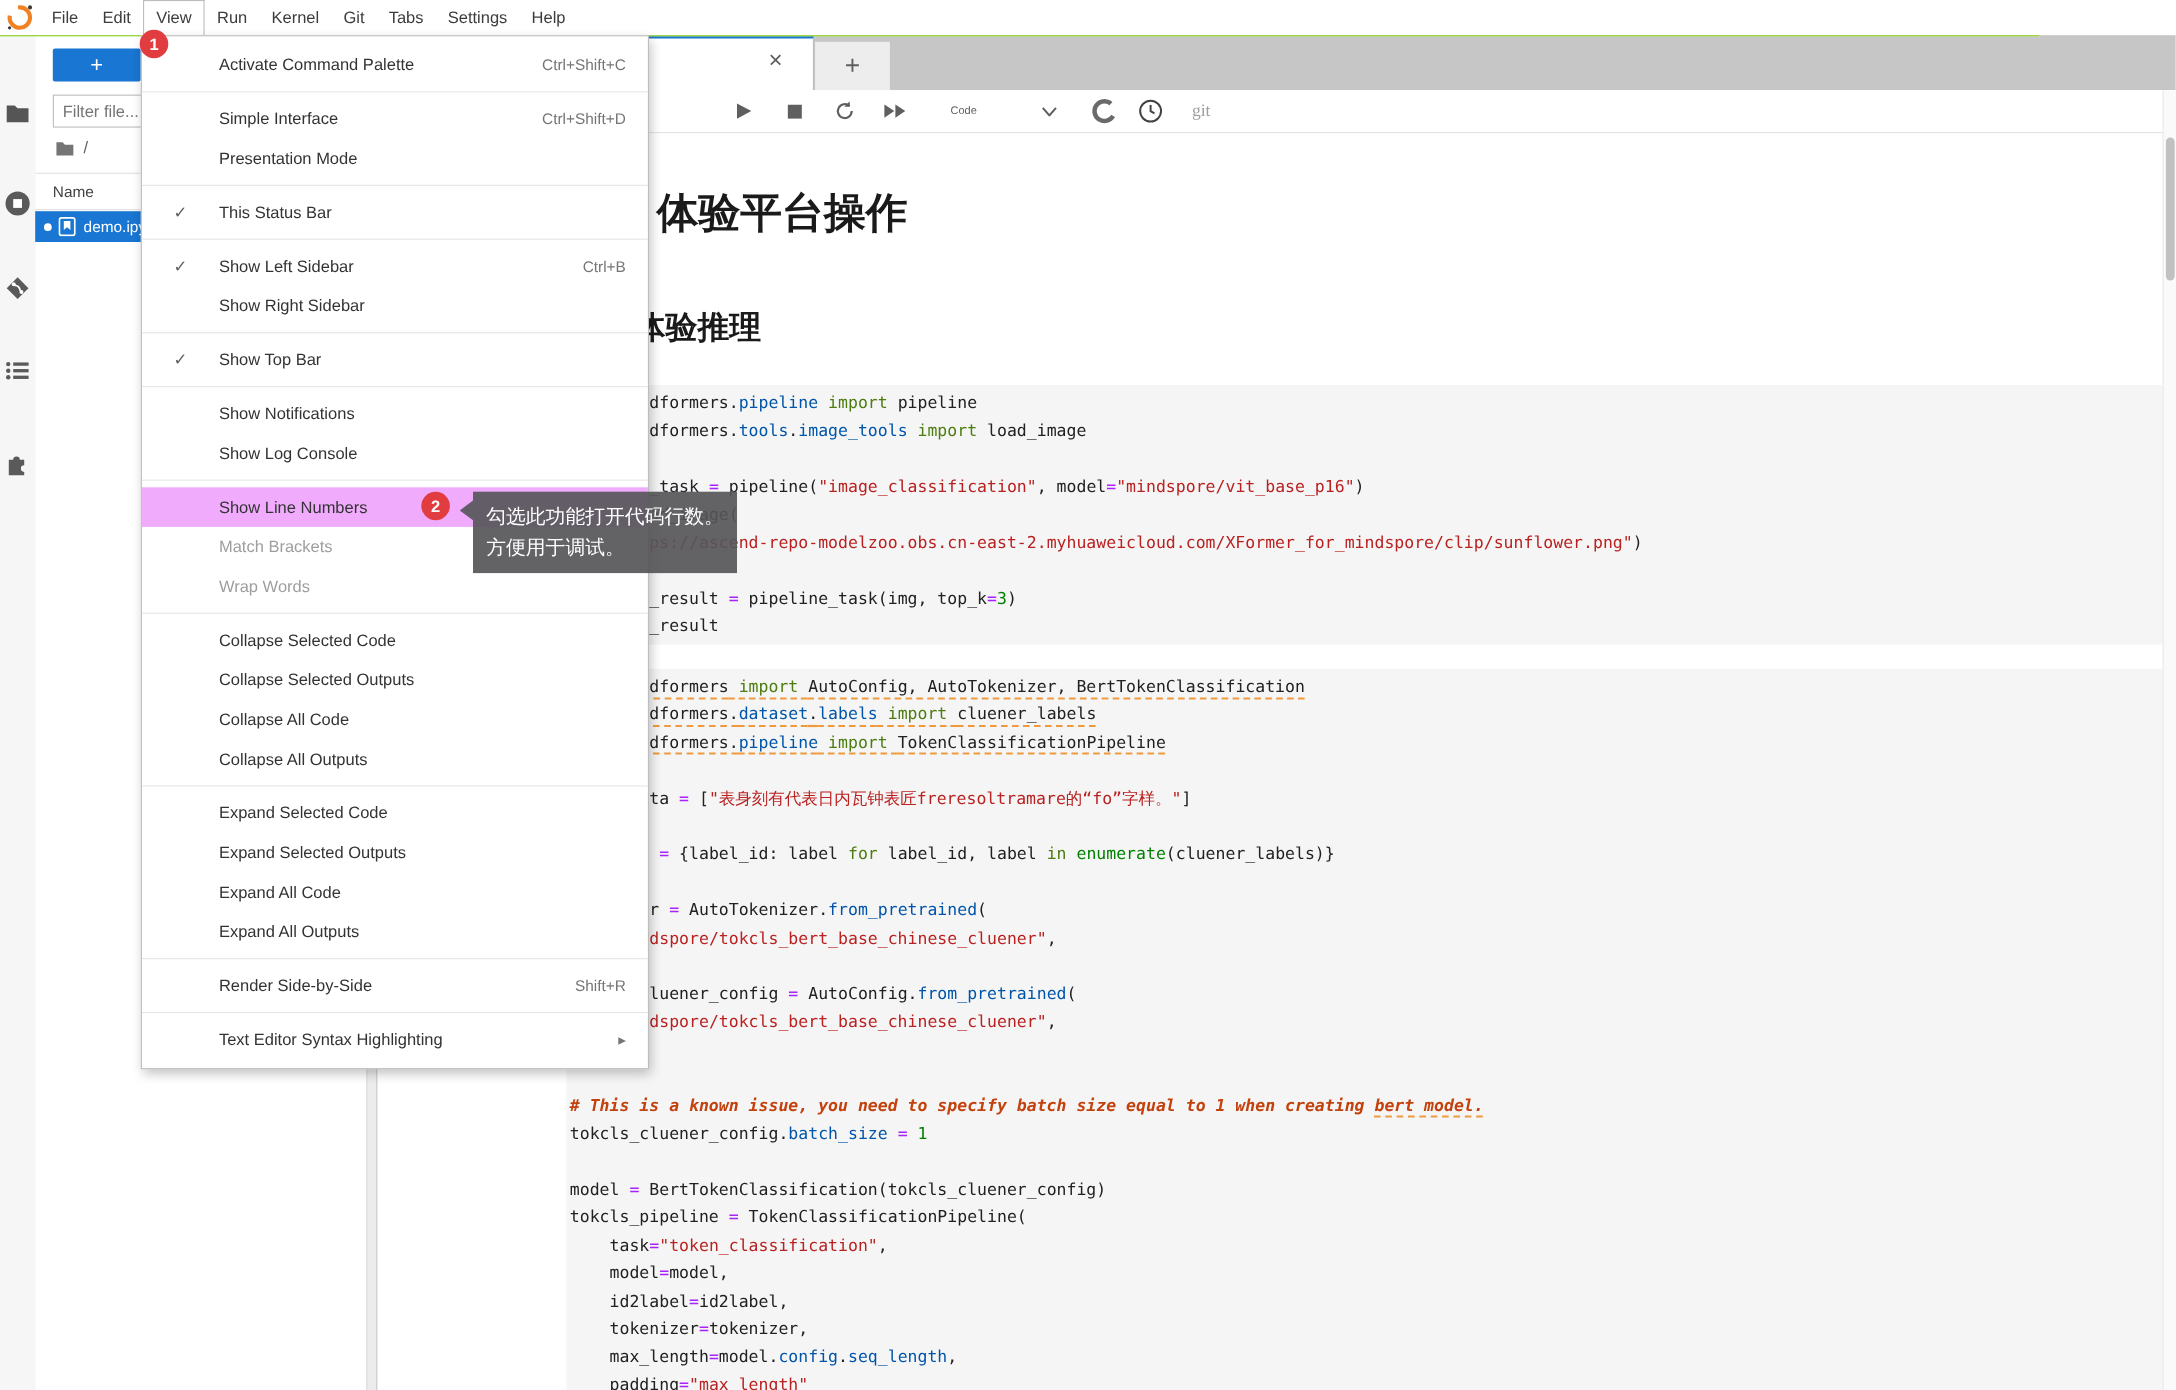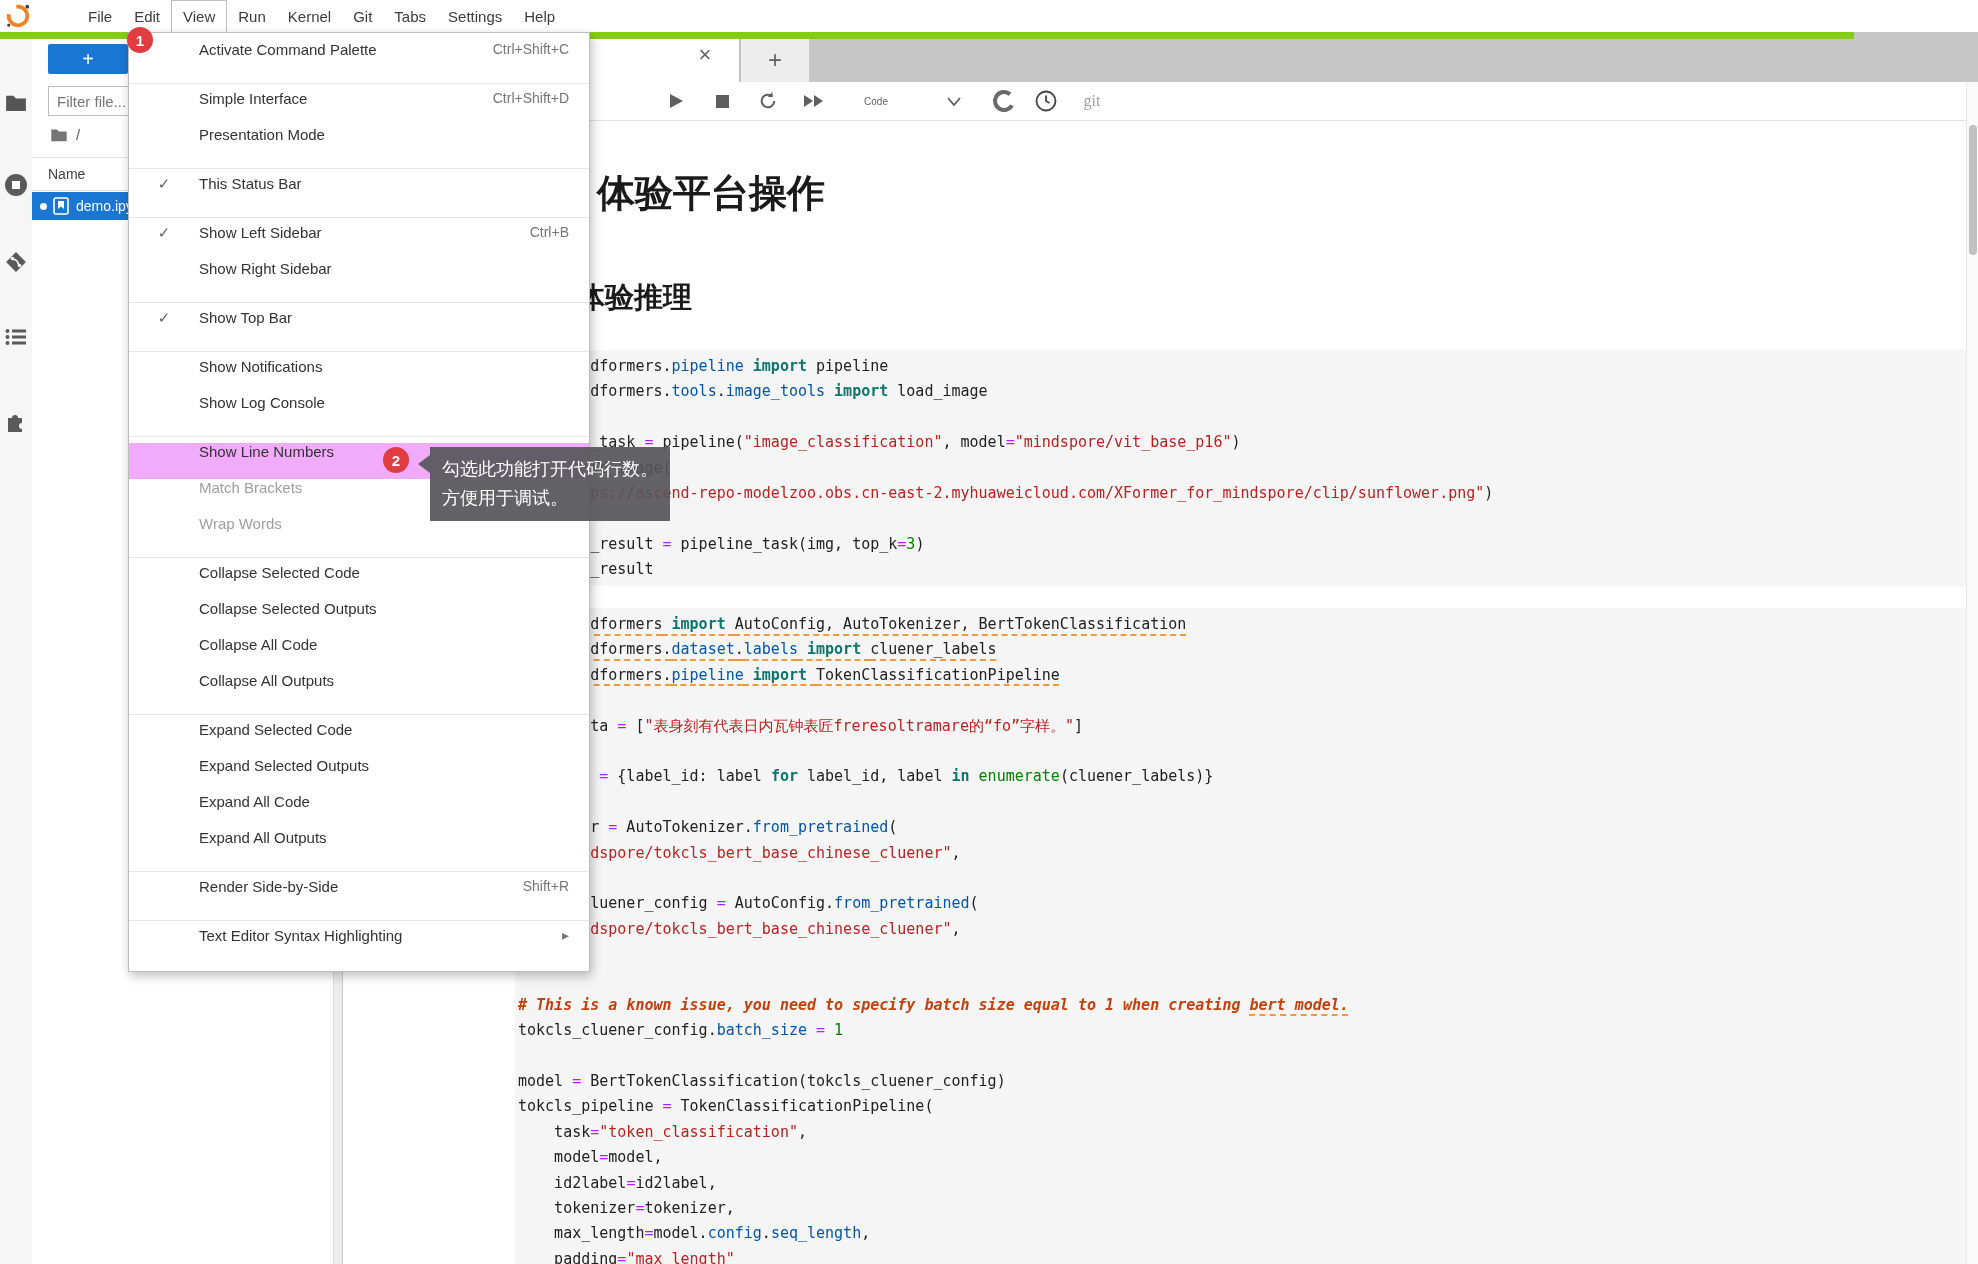"File" .menubar { border-bottom: 7px solid #84cc16 -> 1px solid #84cc16; gap: 41px -> none }
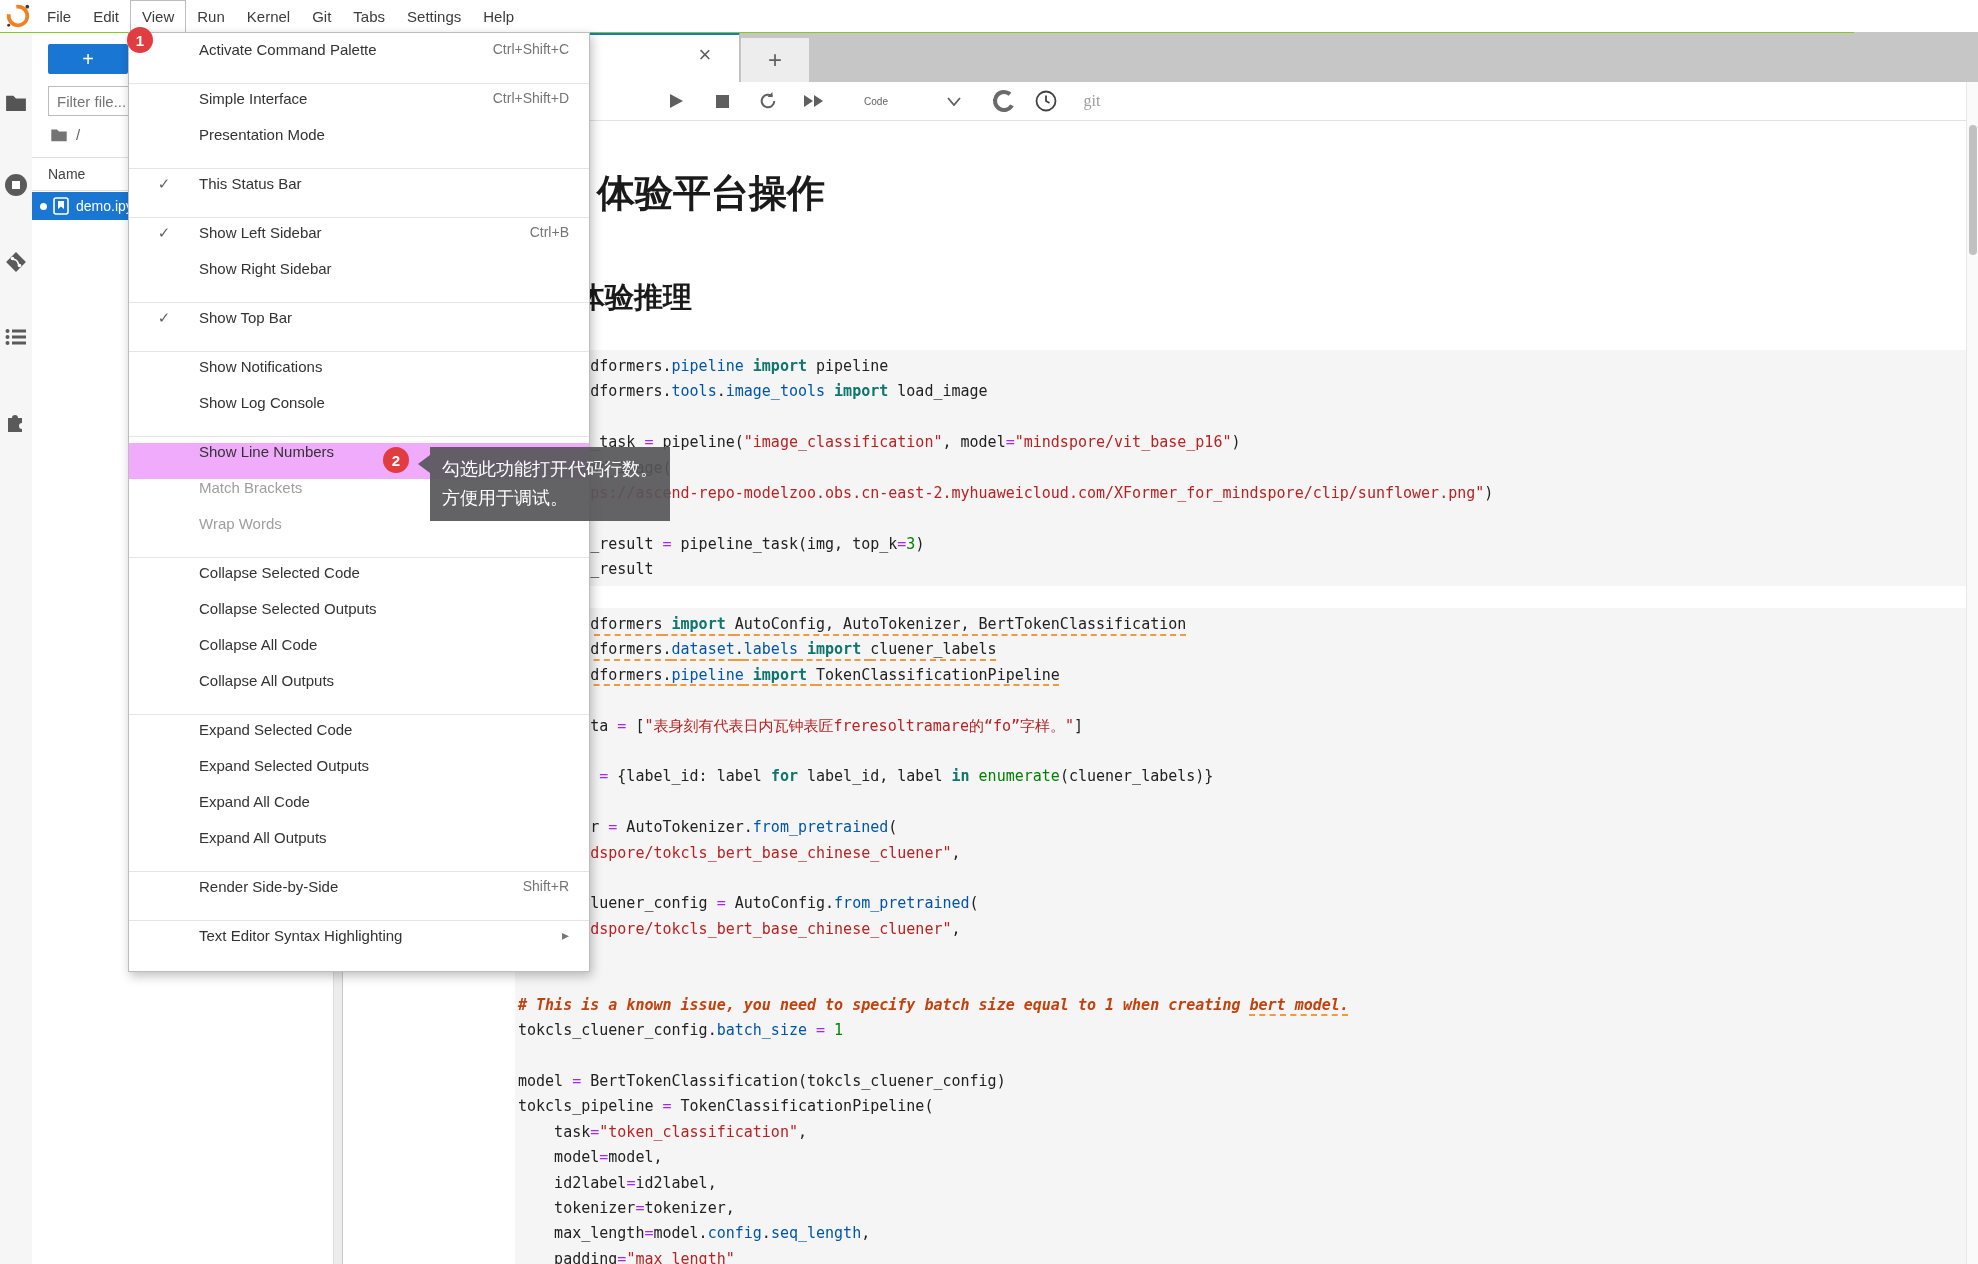"Activate Command Palette" .mi { align-items: flex-start -> center }
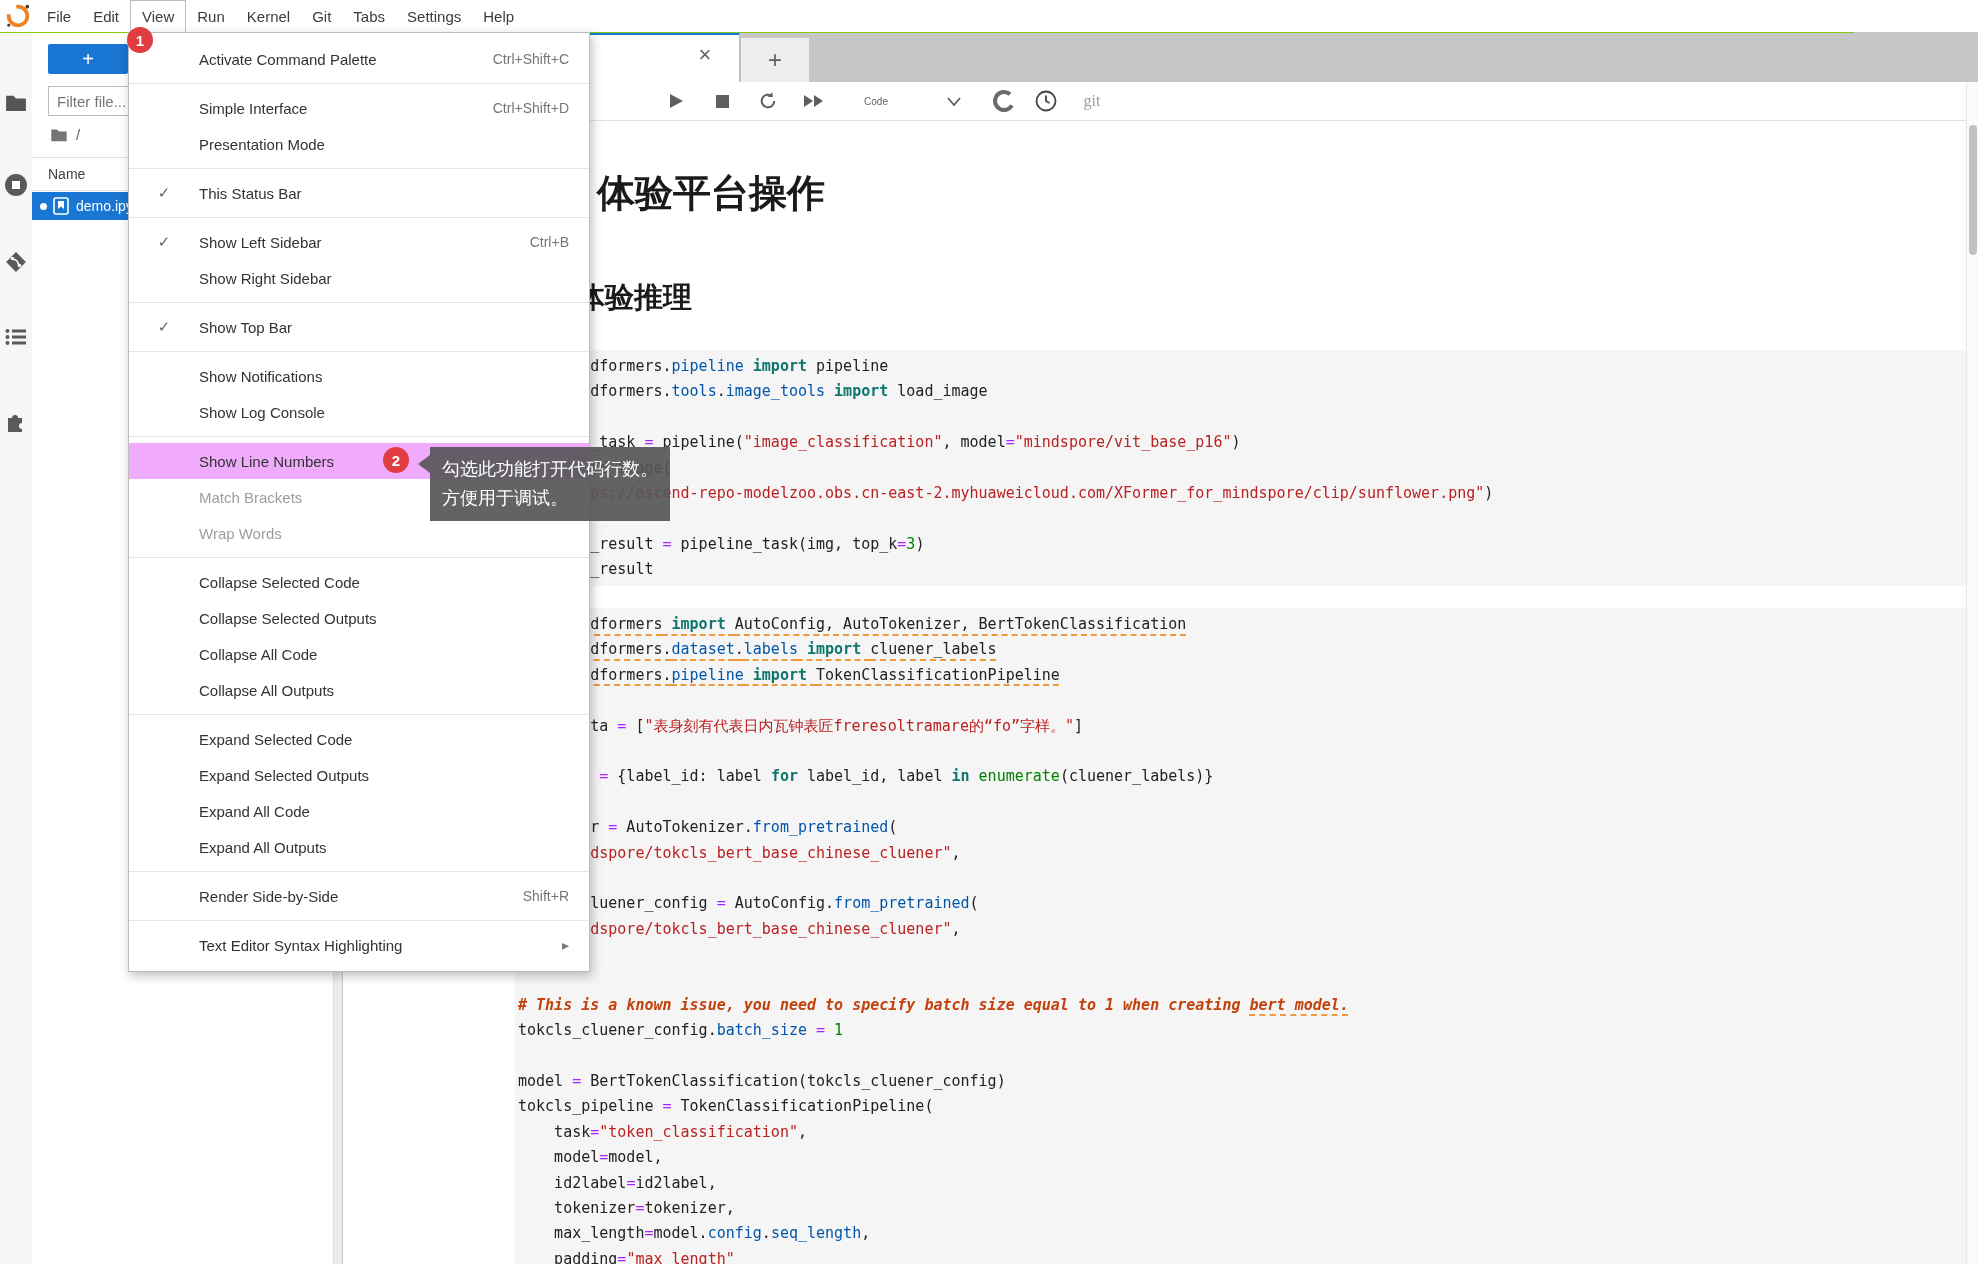"import" .tok-kw { color: #0f766e -> #4d7c0f; font-weight: bold -> normal }
